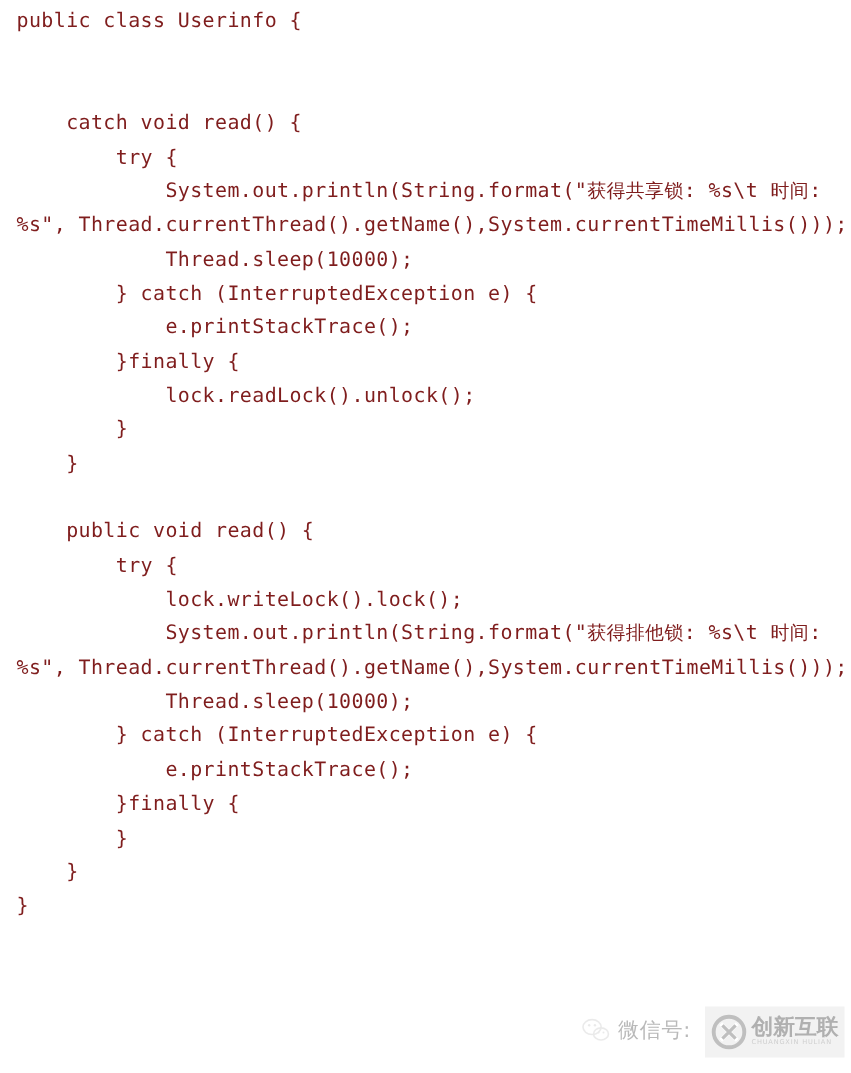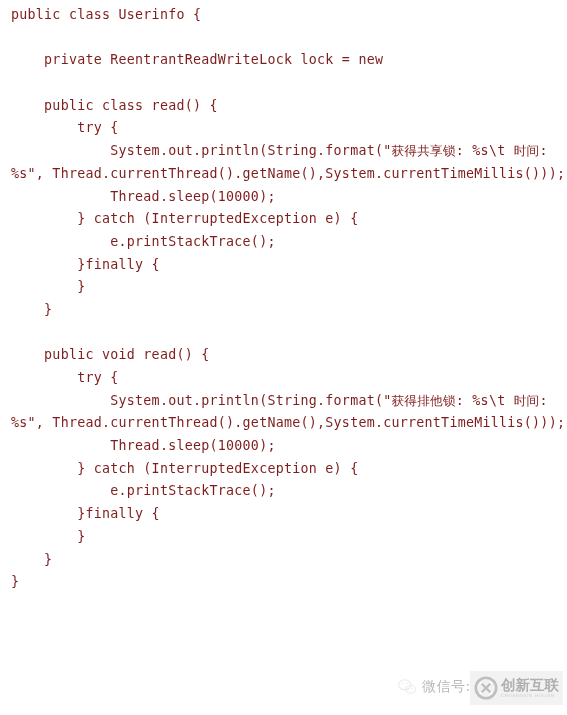"private ReentrantReadWriteLock lock =" div.code-line { html: <div> private ReentrantReadWriteLock lock = new</div> -> none }
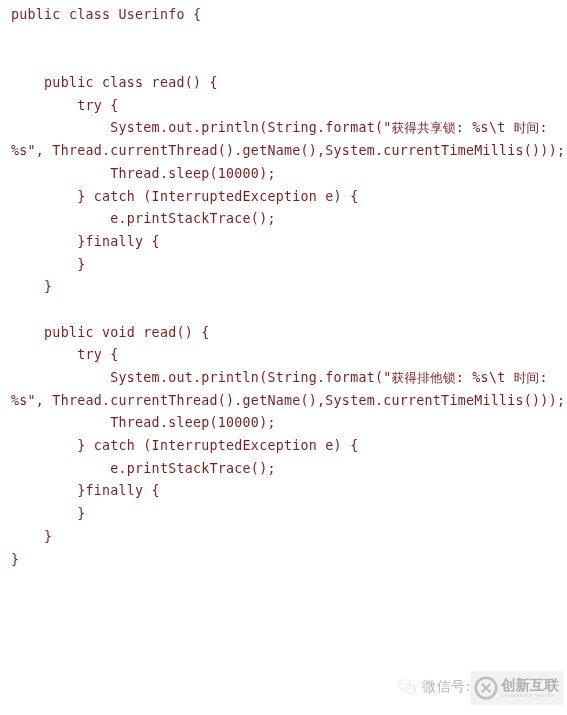"public class read() {" div.code-line { text: public class -> catch void }
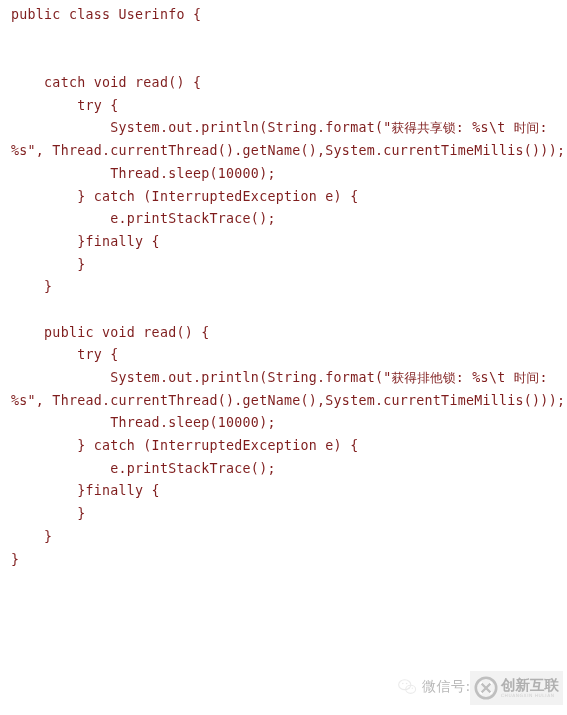"lock.readLock().unlock();" div.code-line { html: none -> <div> lock.readLock().unlock();</div> }
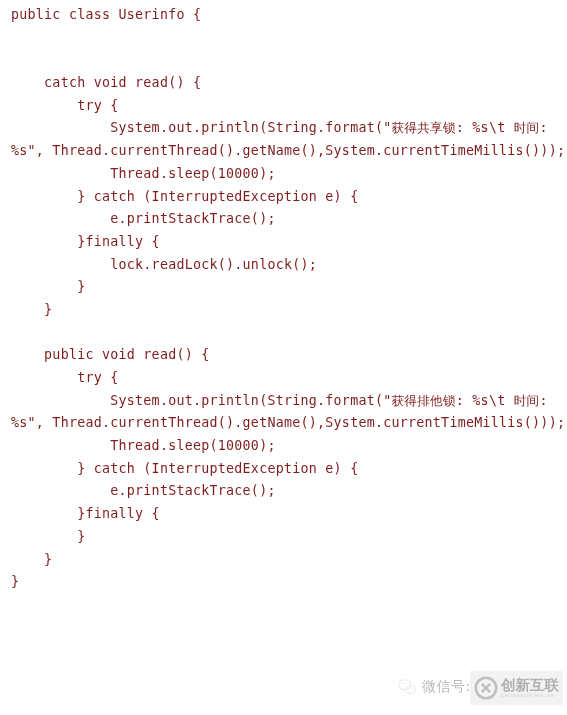"lock.writeLock().lock();" div.code-line { html: none -> <div> lock.writeLock().lock();</div> }
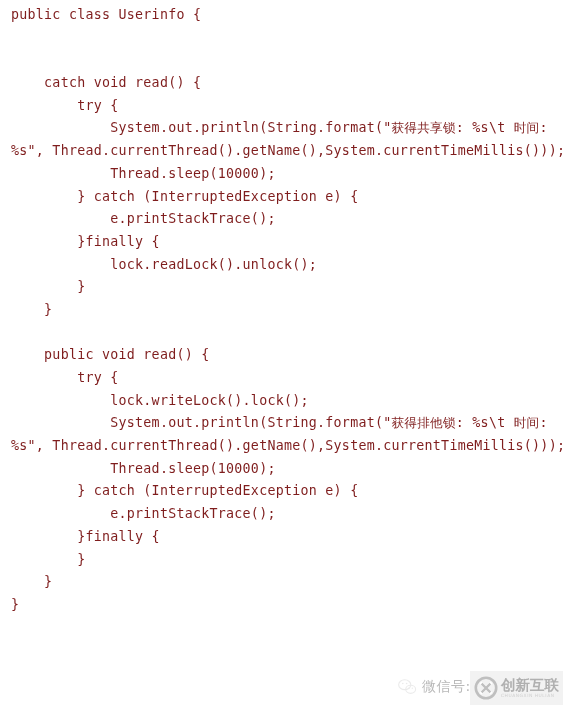"微信号:" #watermark { left: 396px -> 386px }
